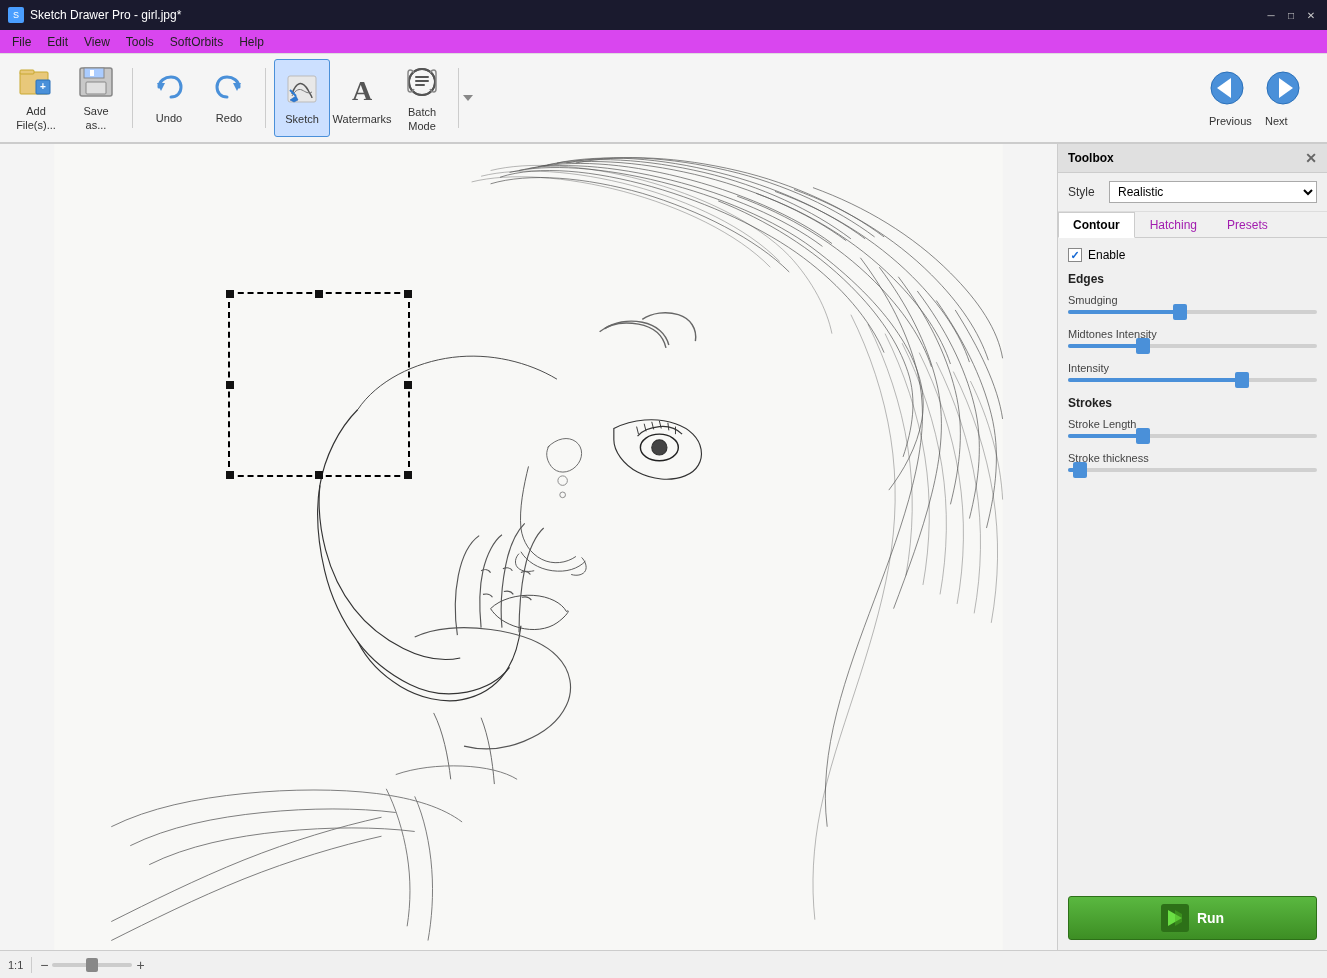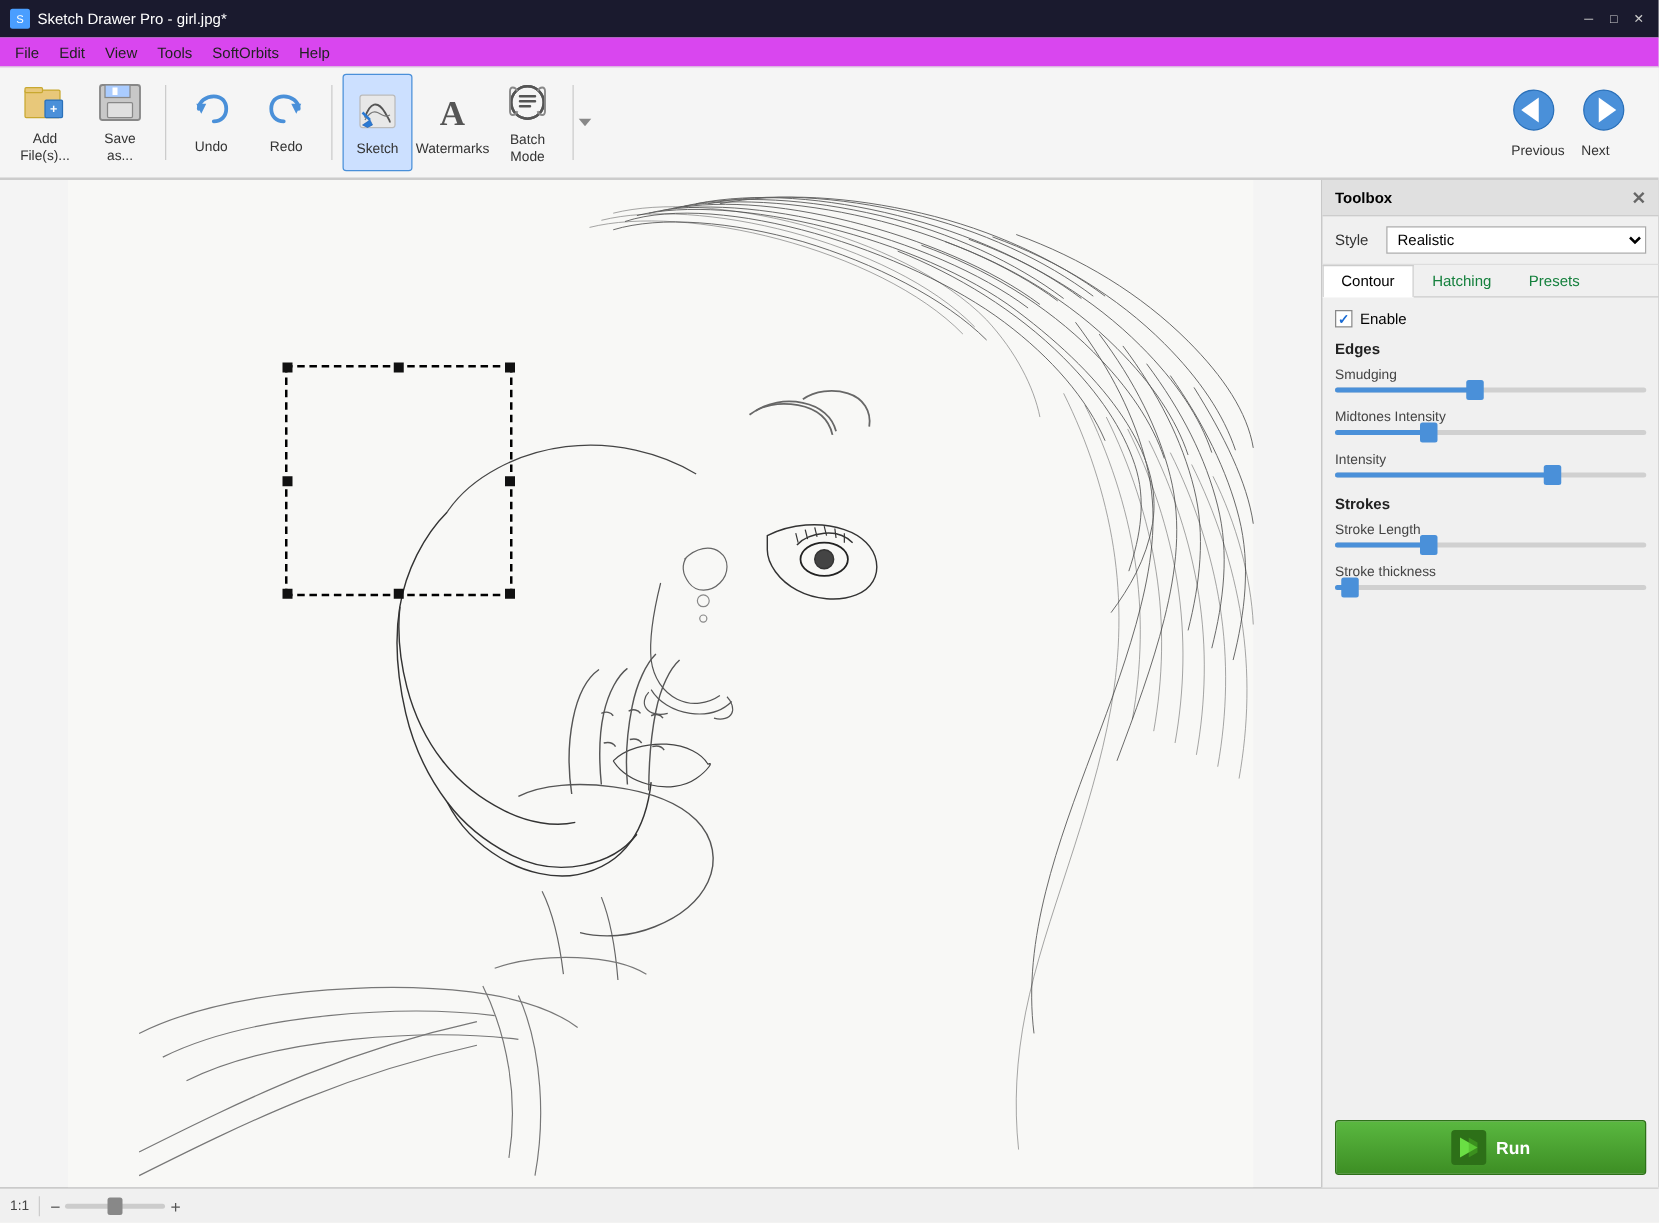"Contour" .tab.active { font-weight: none -> bold }
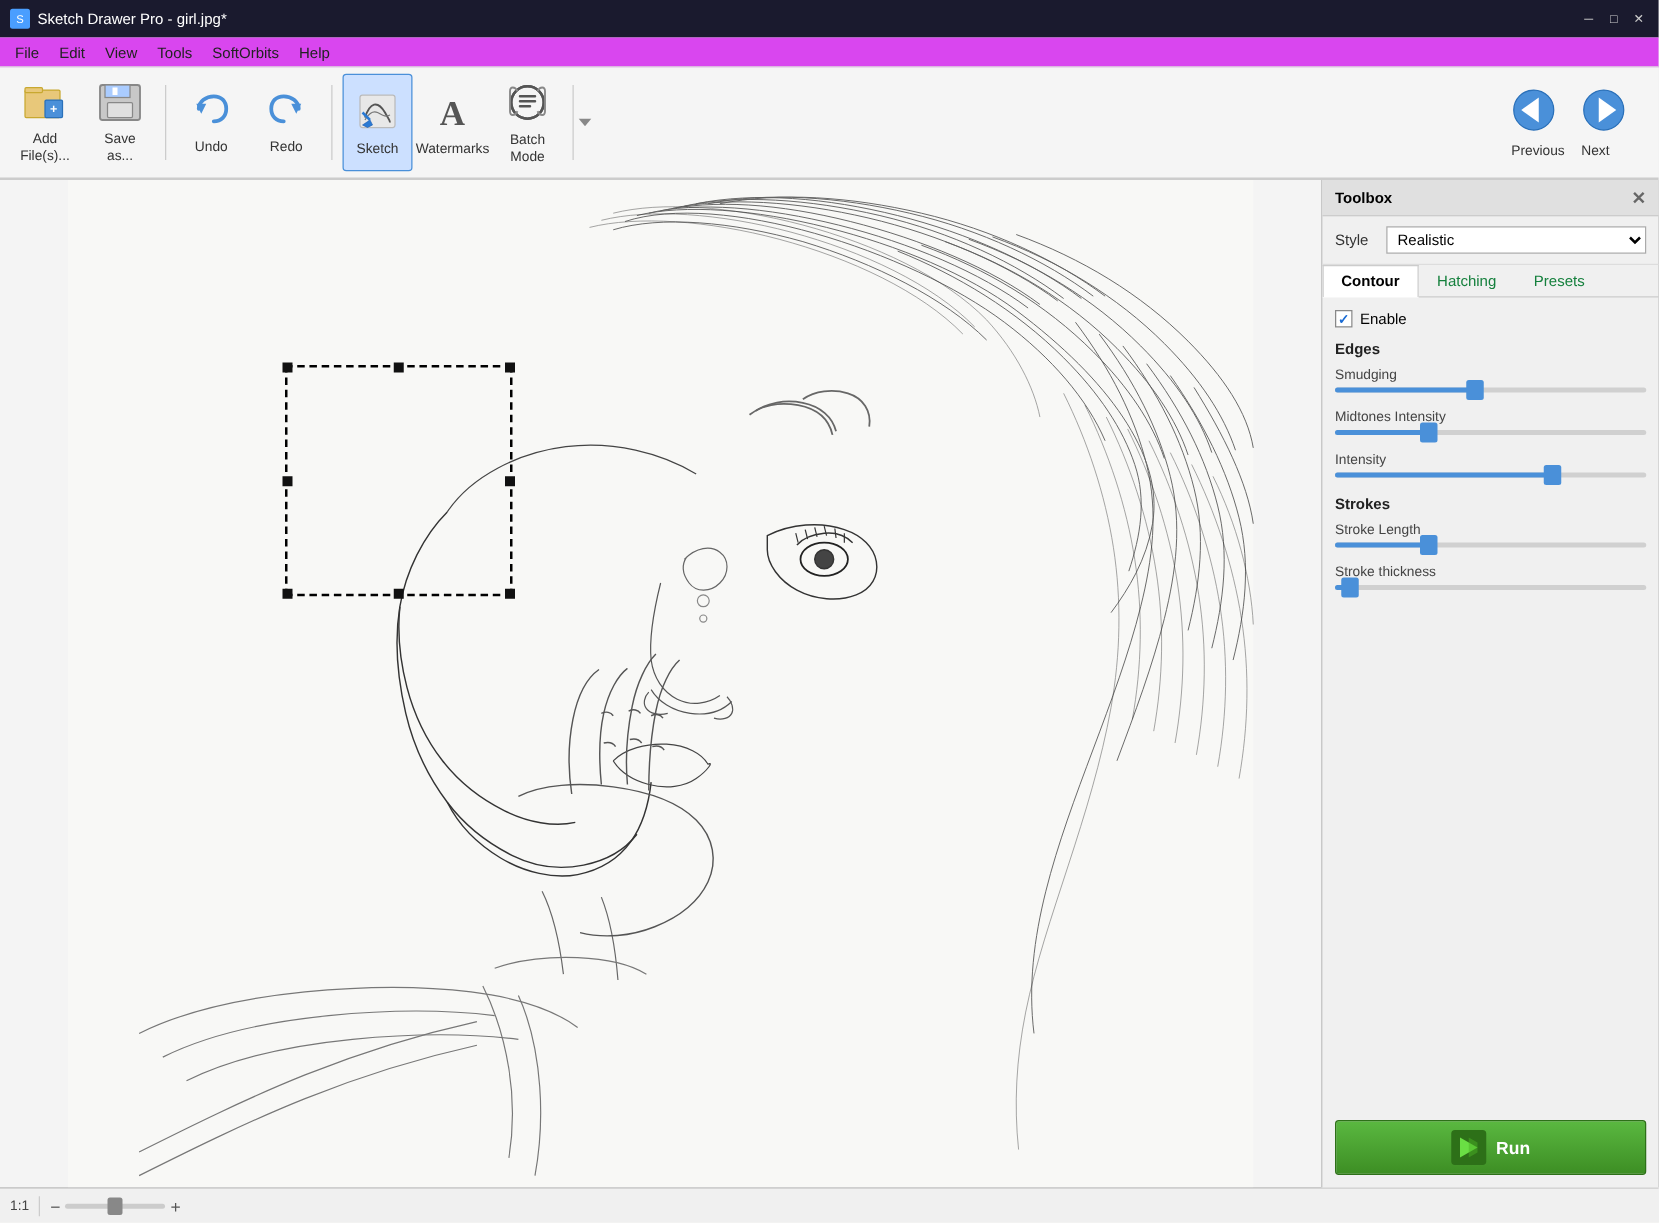"Hatching" .tab { color: #15803d -> #a21caf }
